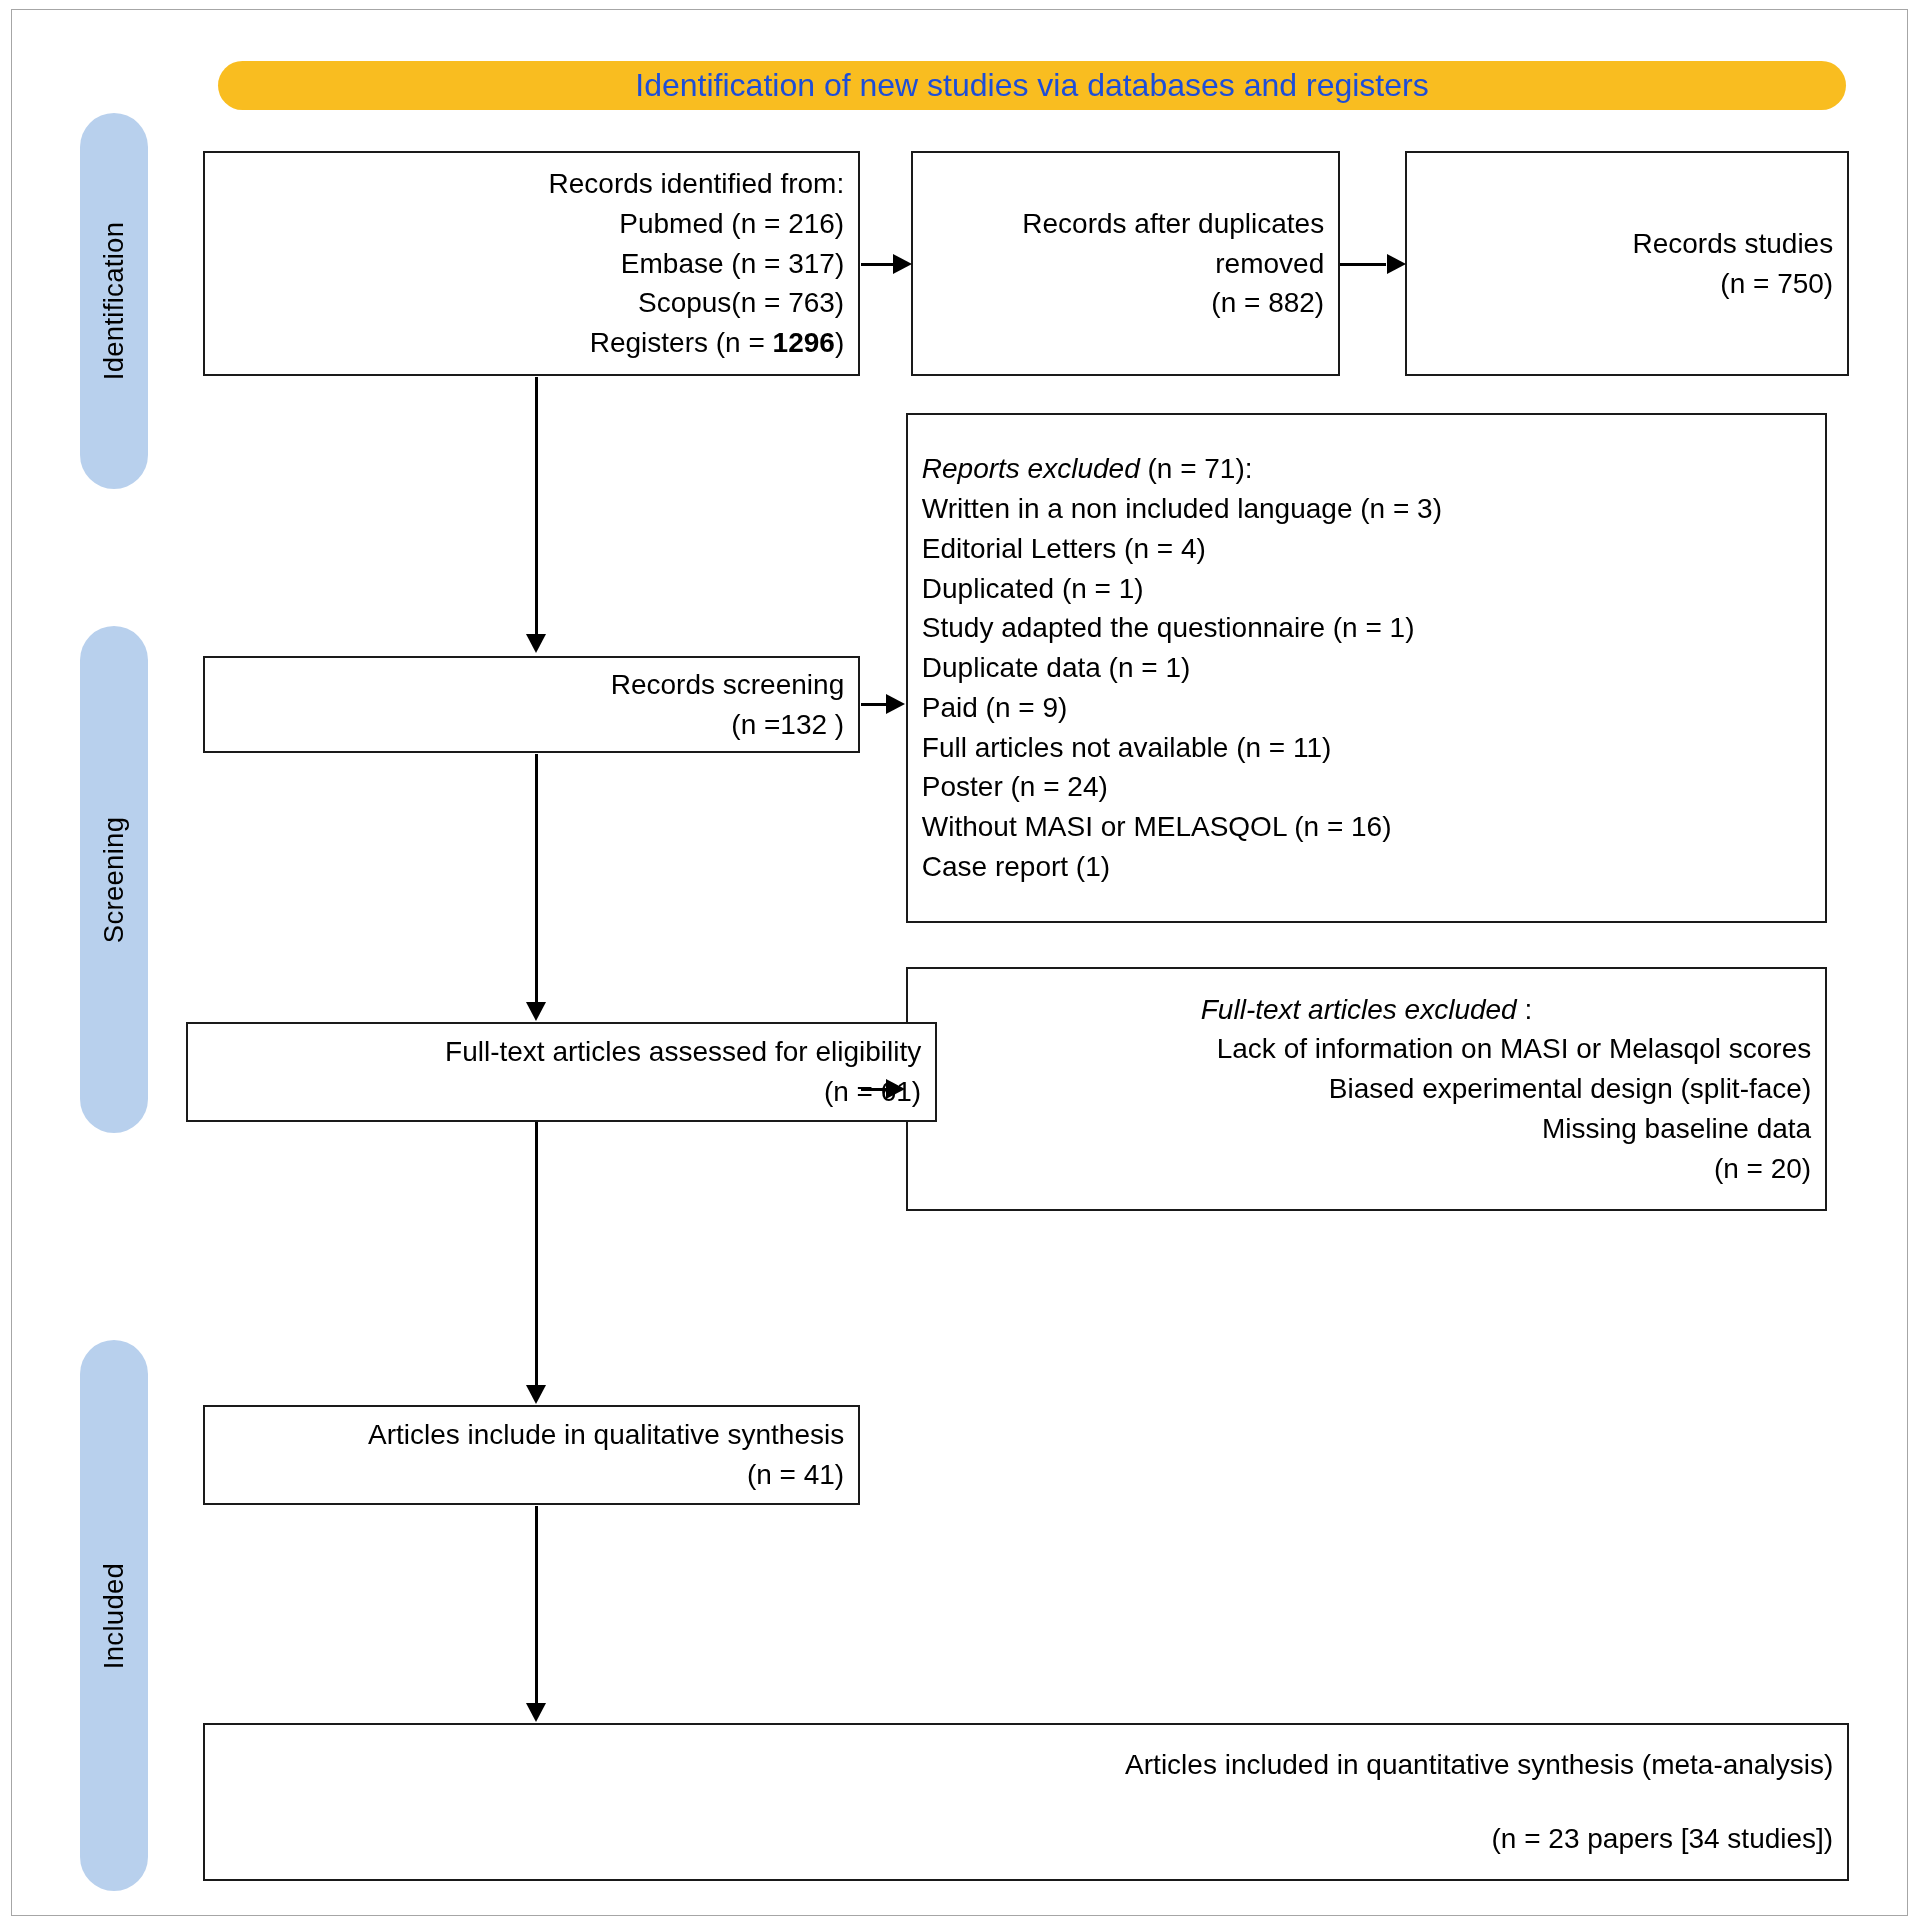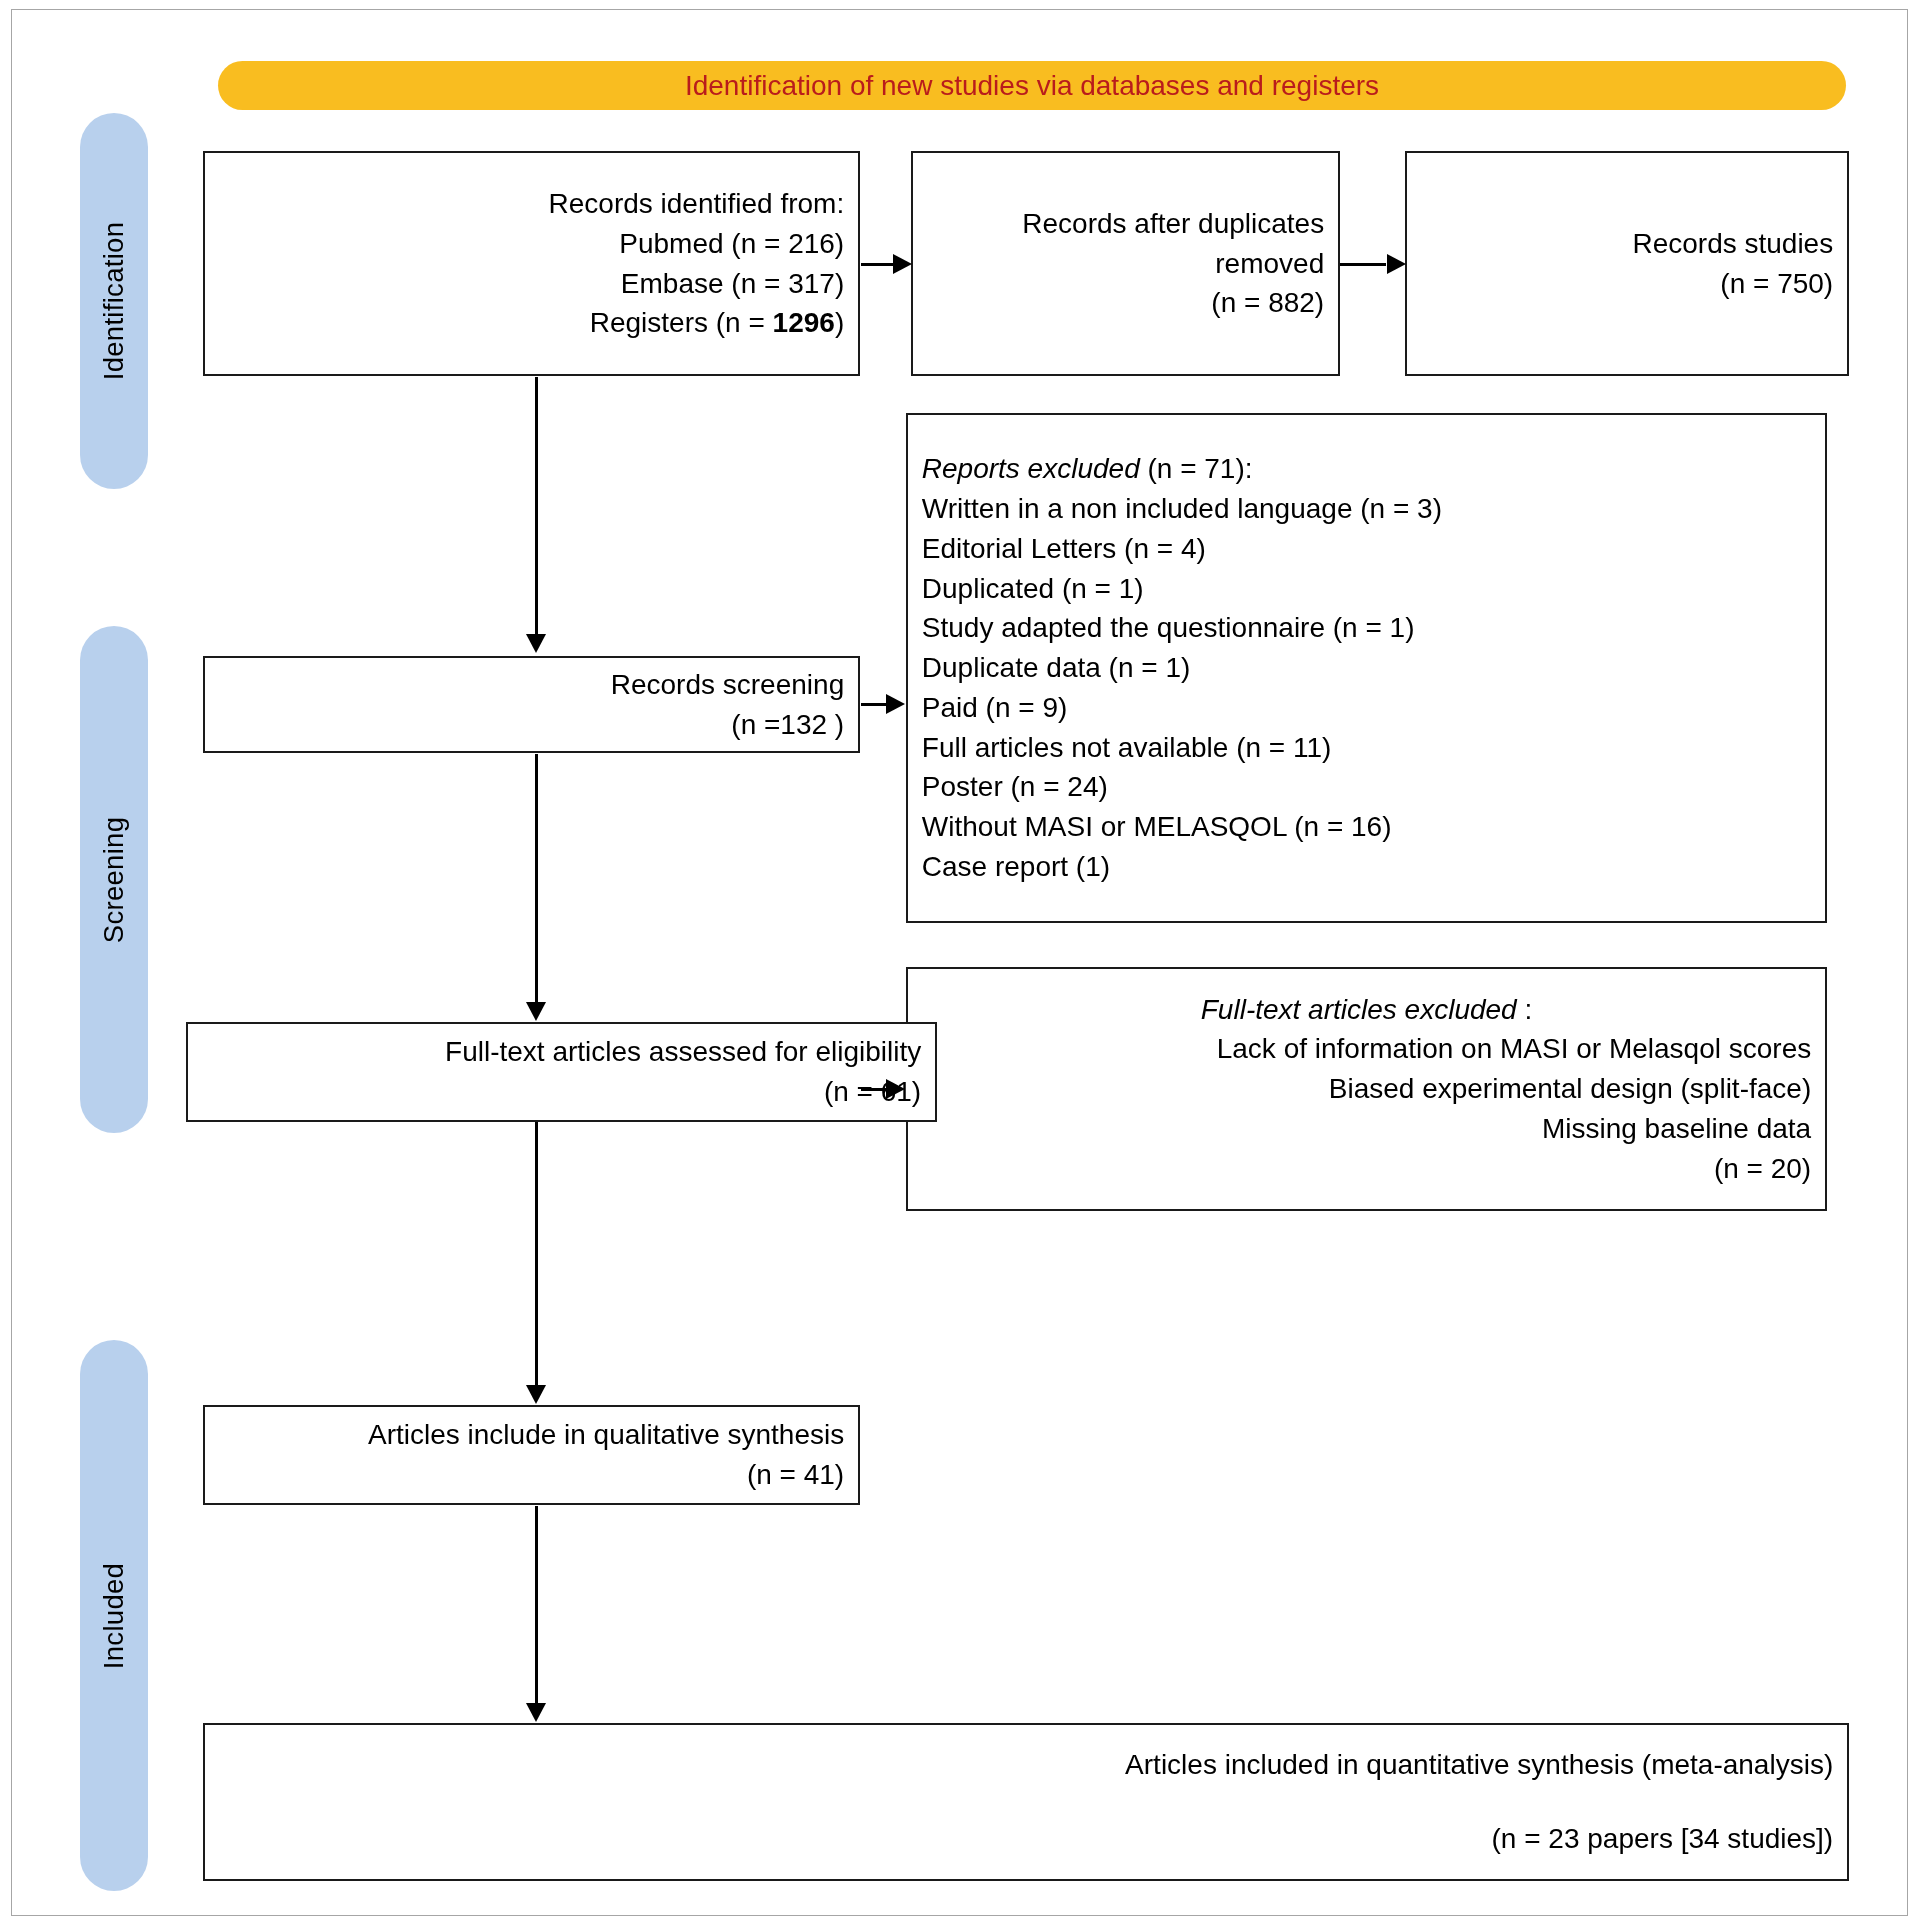"Identification of new studies via" #banner .banner-text { color: #b91c1c -> #1d4ed8; font-size: 28px -> 32px }
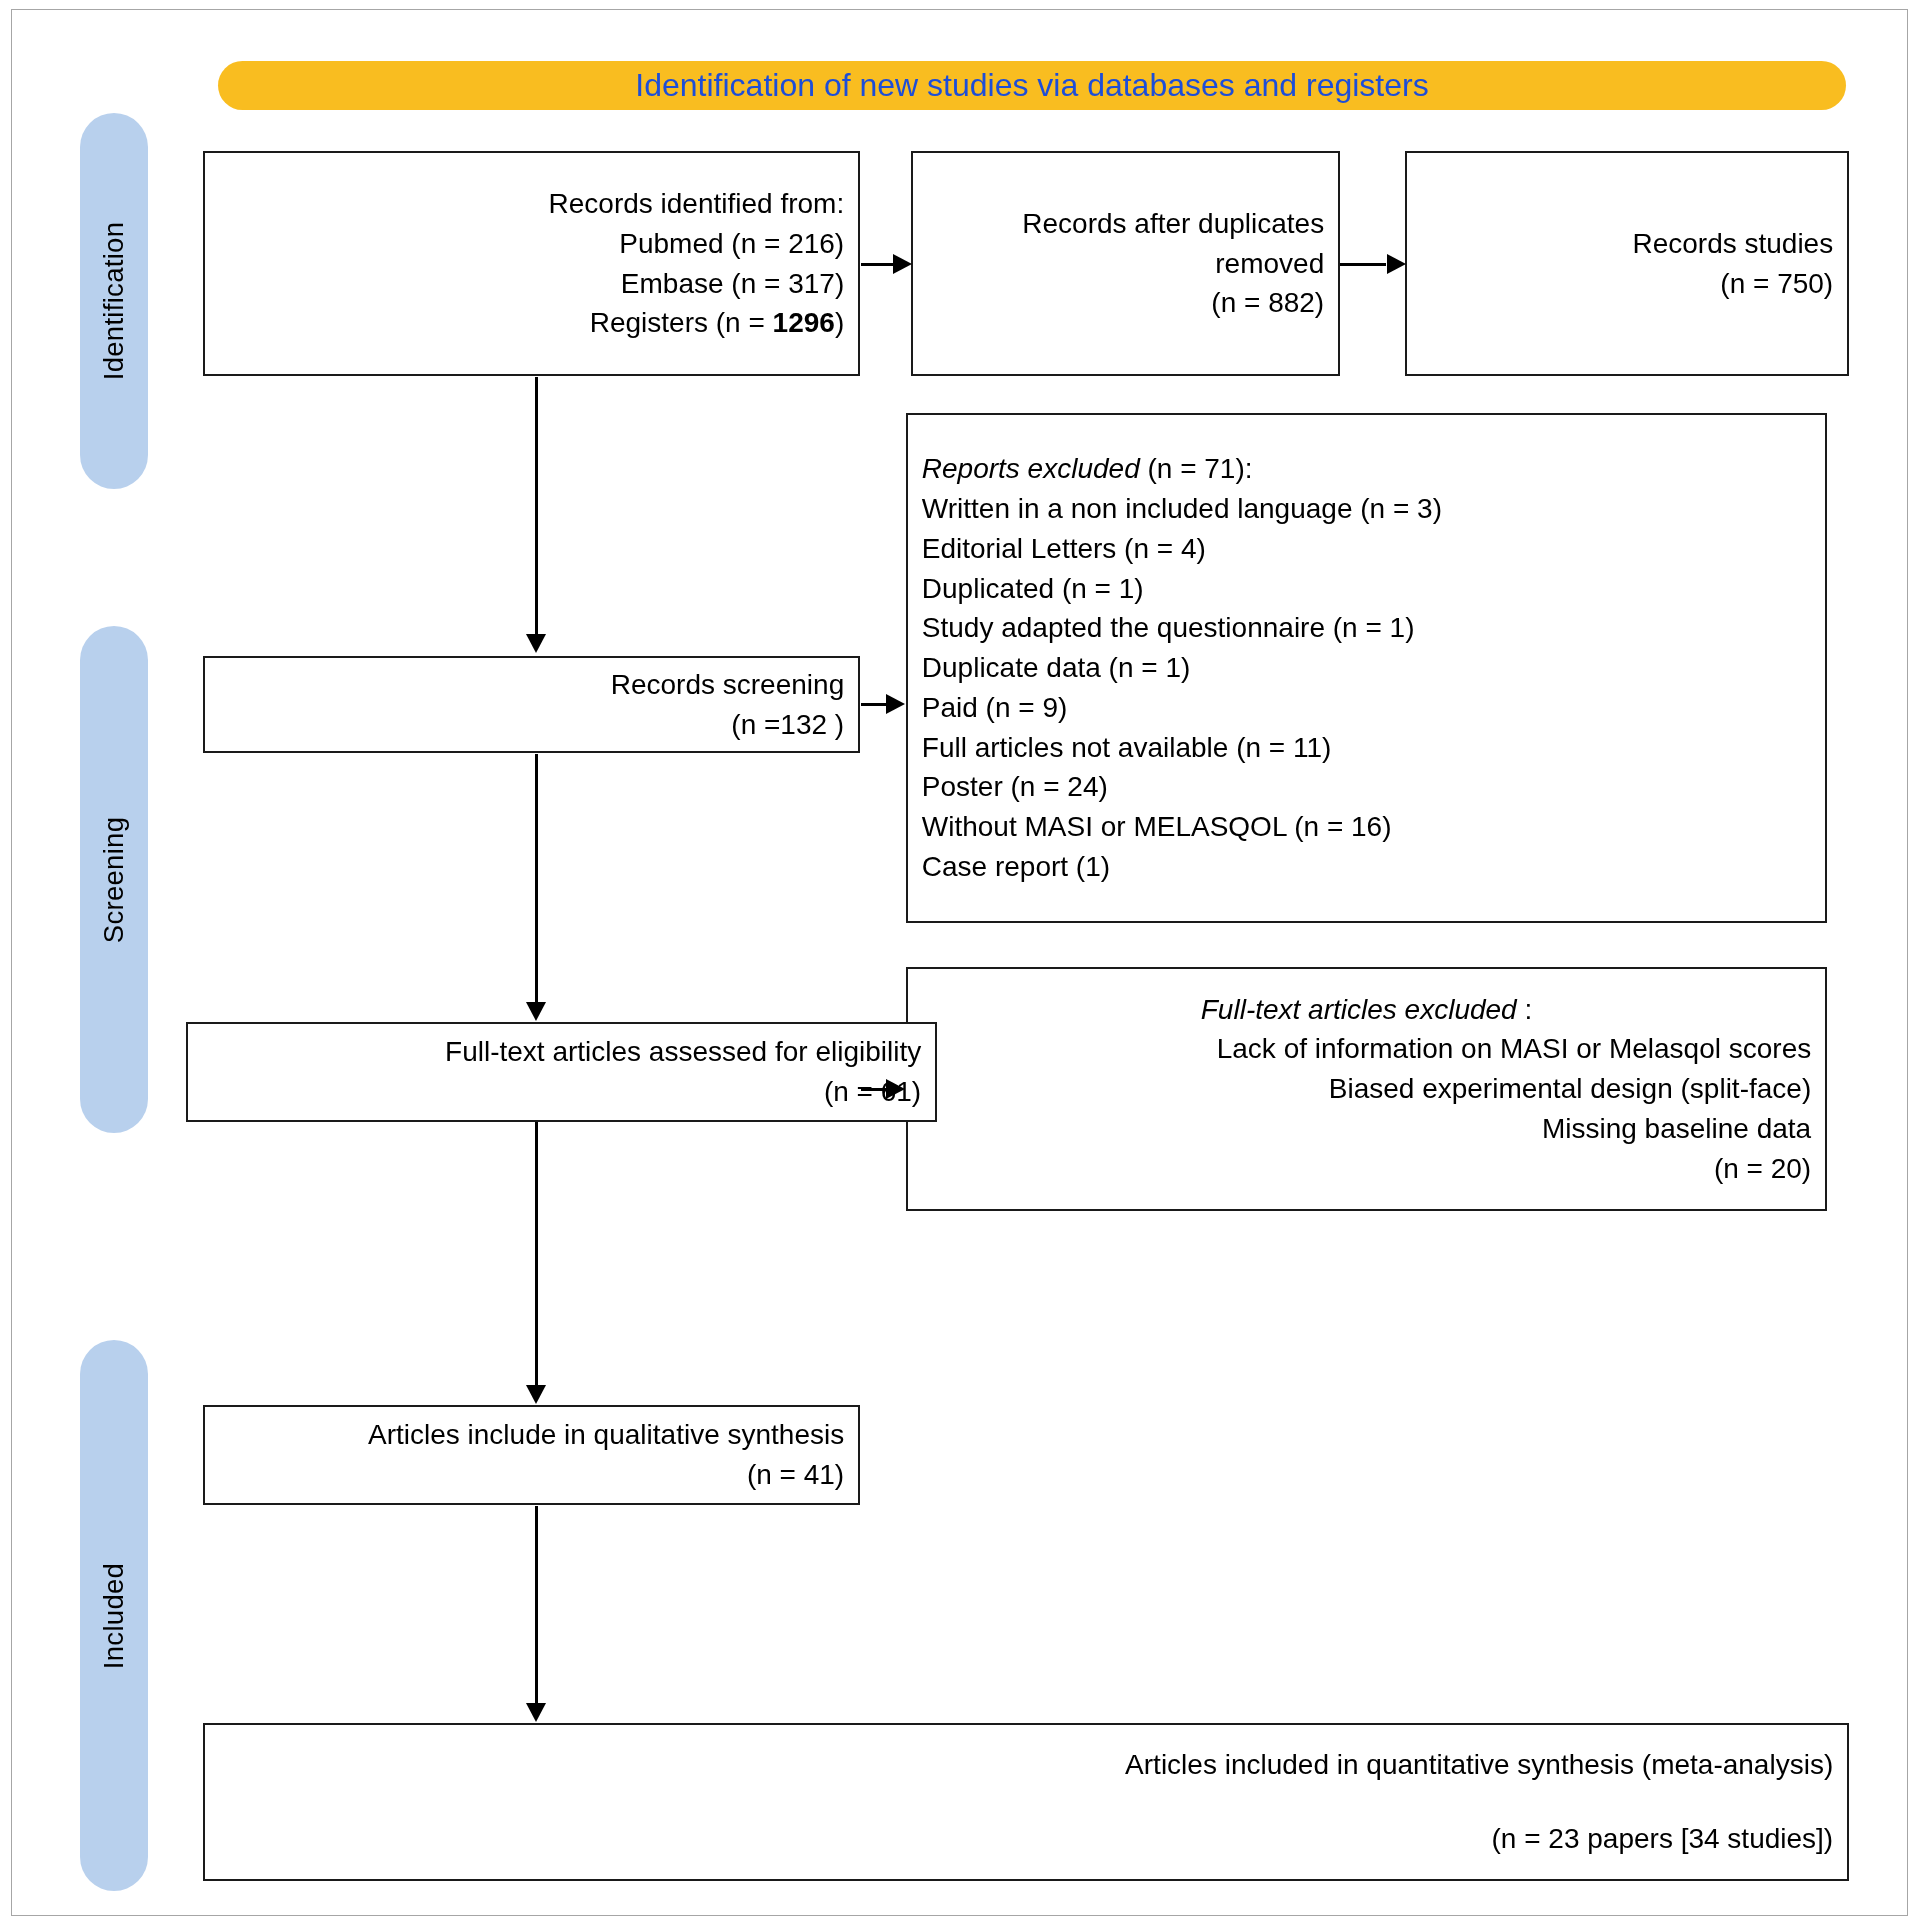"Scopus(n = 763)" div.line { html: none -> <div>Scopus(n = 763)</div> }
